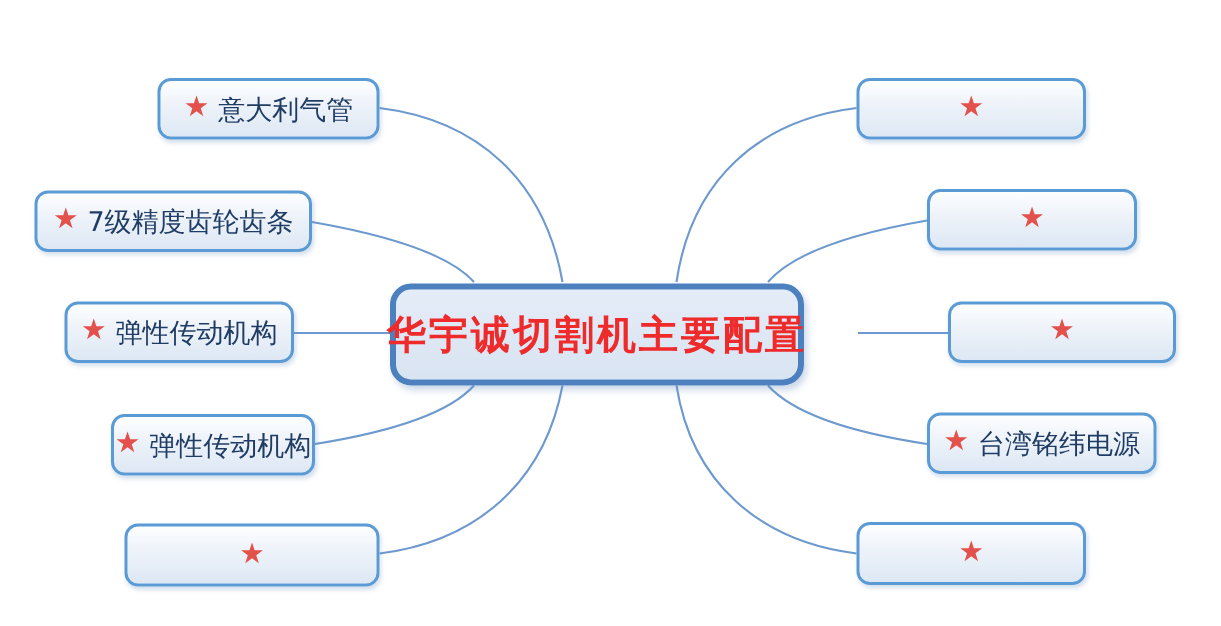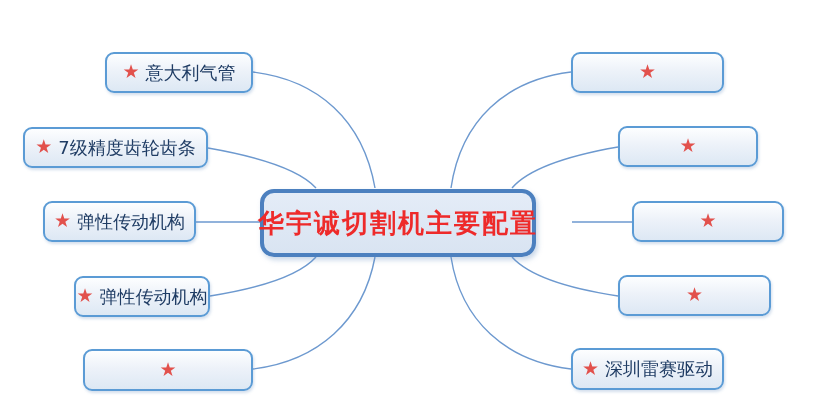"台湾铭纬电源" span { html: none -> <span>台湾铭纬电源</span> }
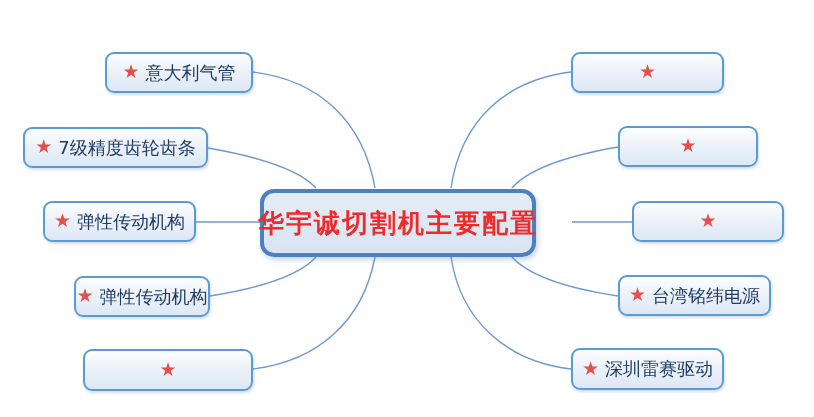"深圳雷赛驱动" span { html: <span>深圳雷赛驱动</span> -> none }
